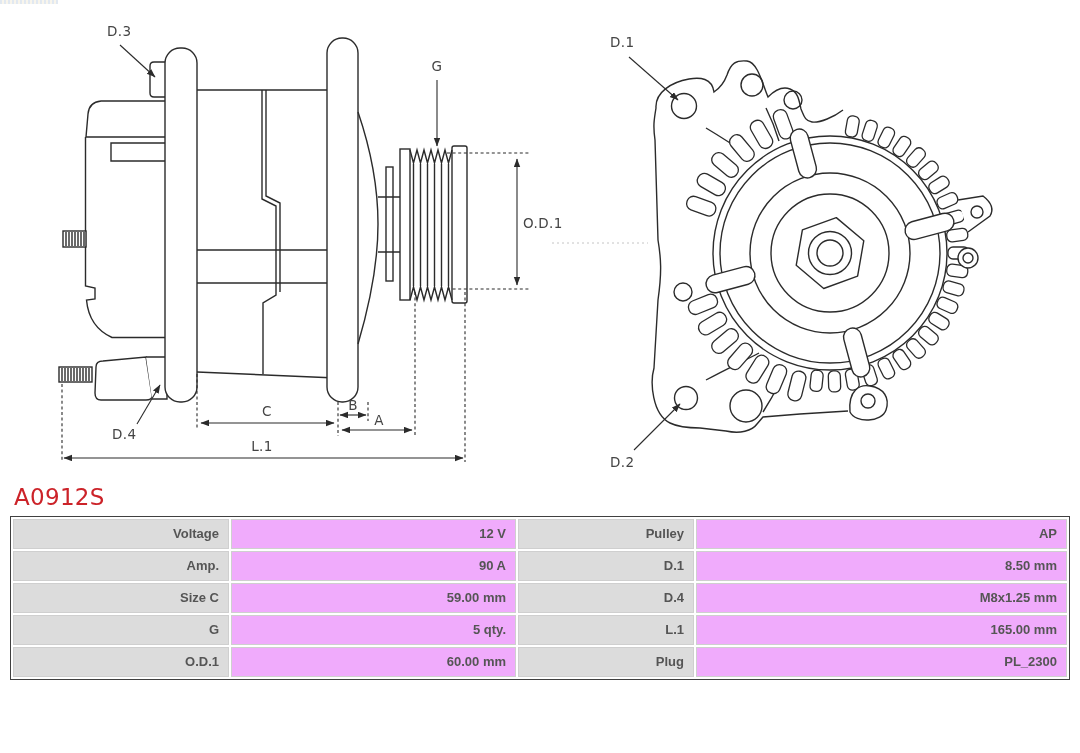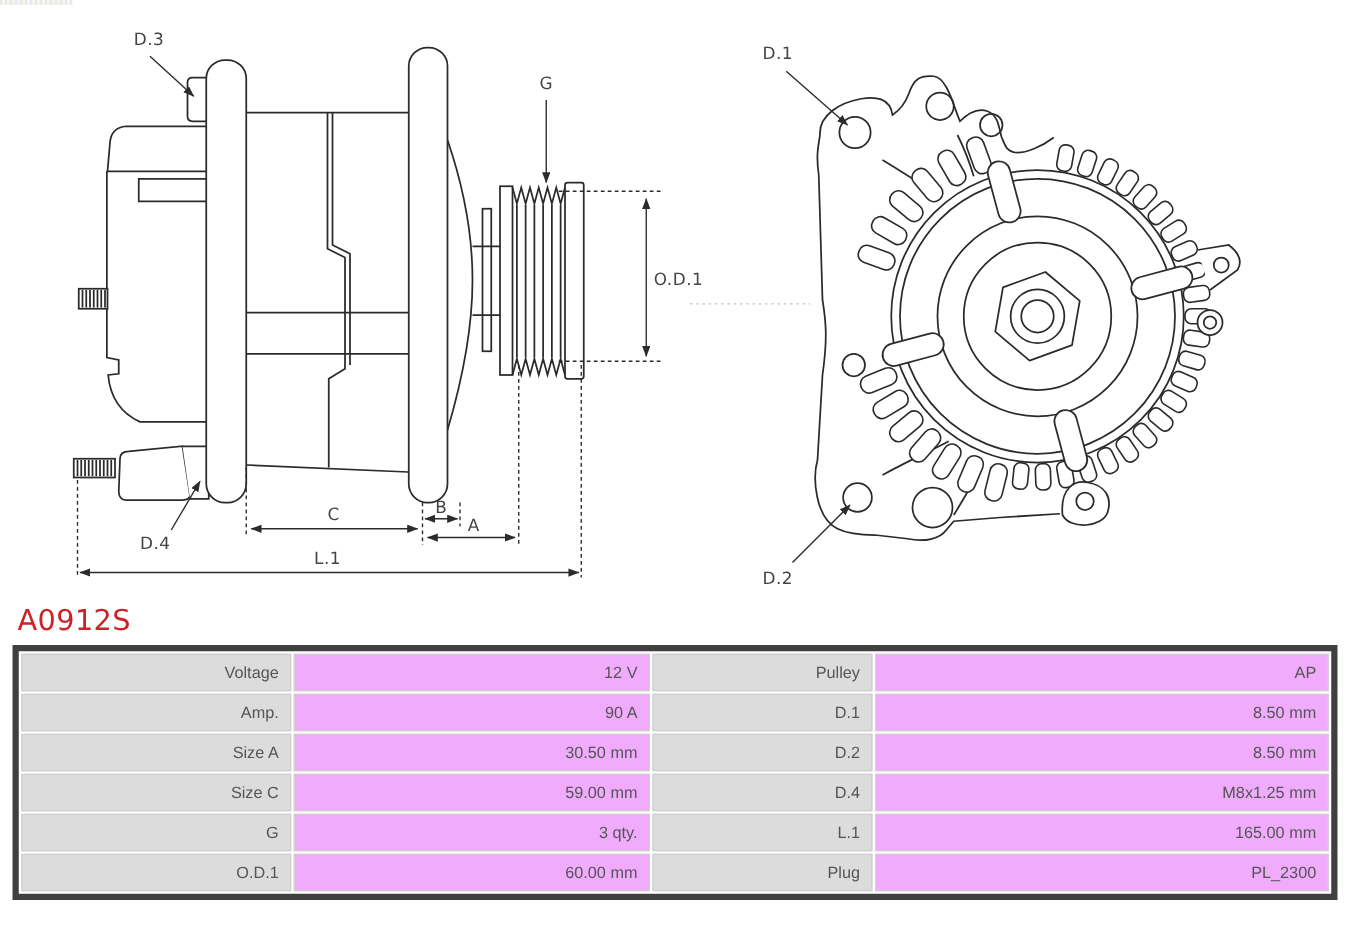"Voltage" table.spec-table { border: 5px solid #404040 -> 1px solid #404040; font-weight: none -> bold }
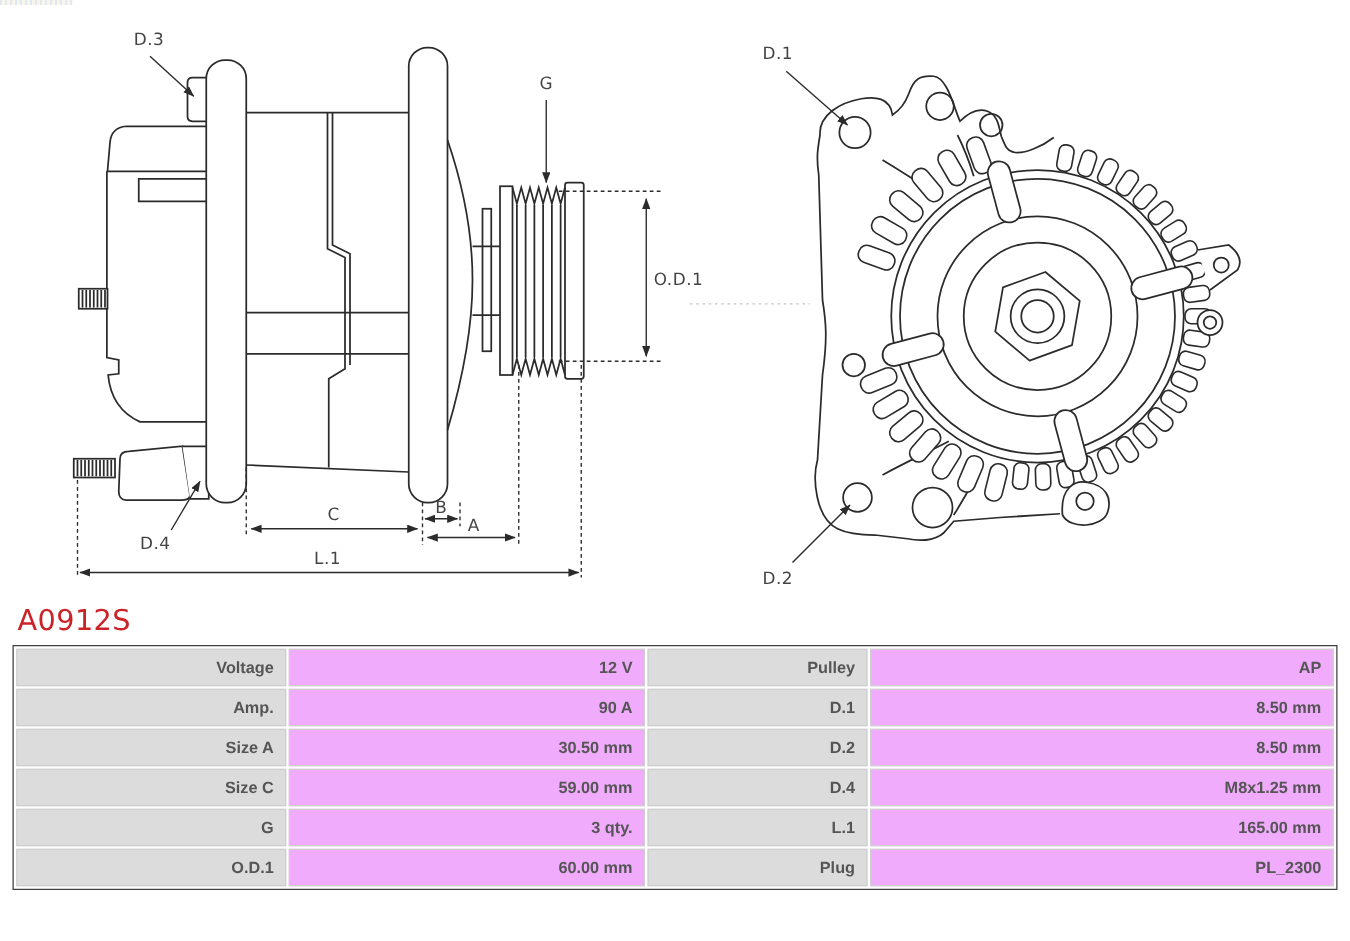"Size A" tr { html: <tr> <td>Size A</td> <td>30.50 mm</td> <td>D.2</td> <td>8.50 mm</td> </tr> -> none }
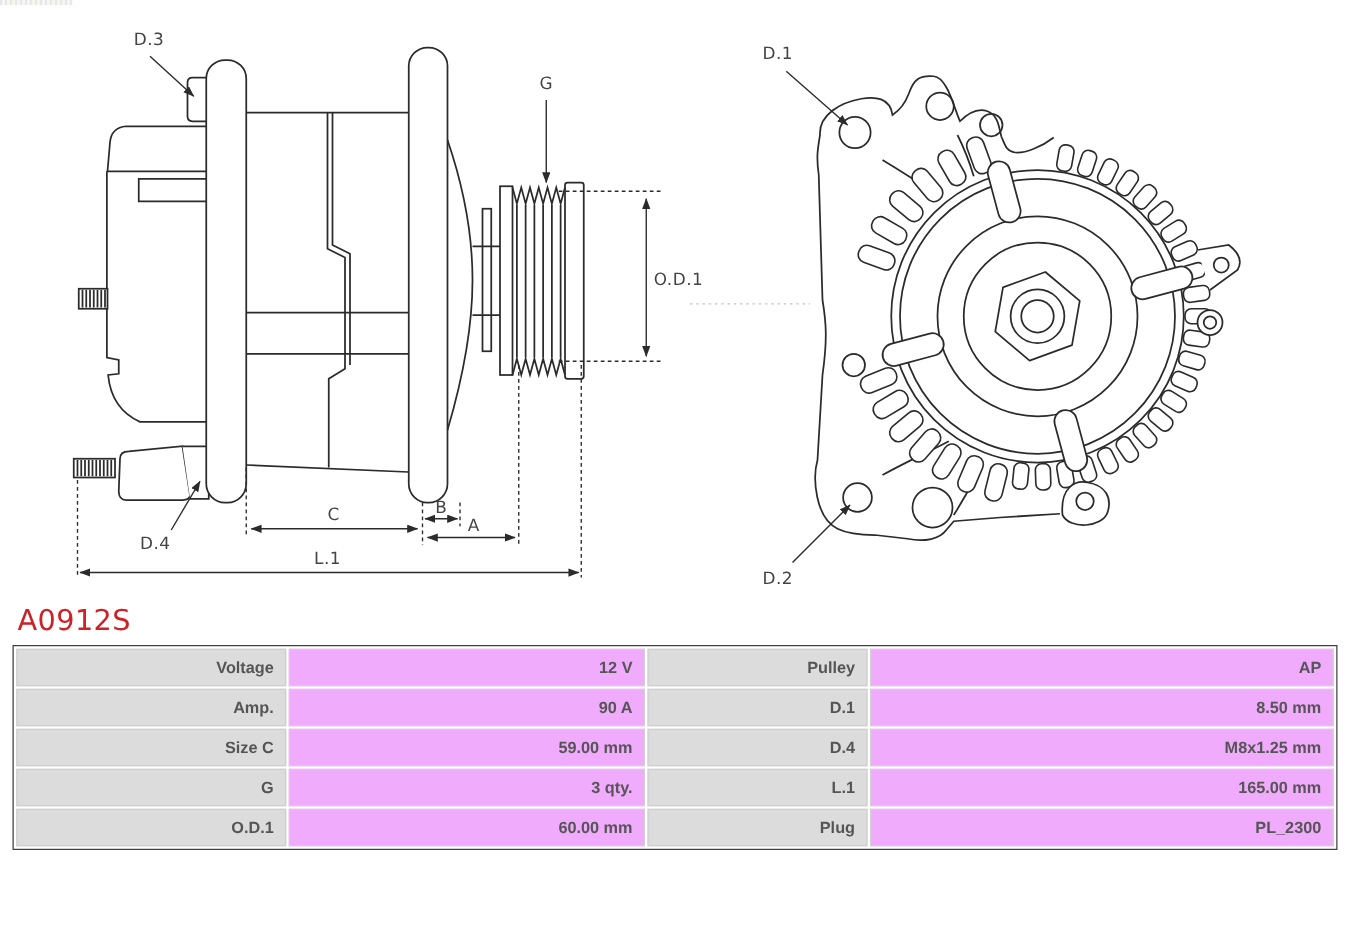"3 qty." td.val { text: 3 -> 5 }
